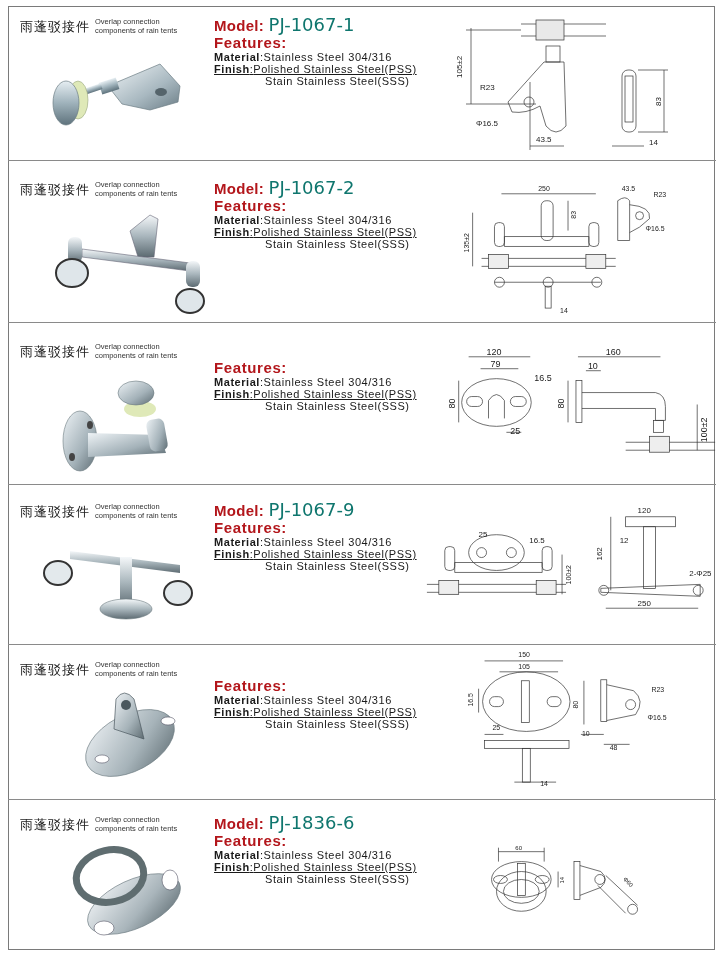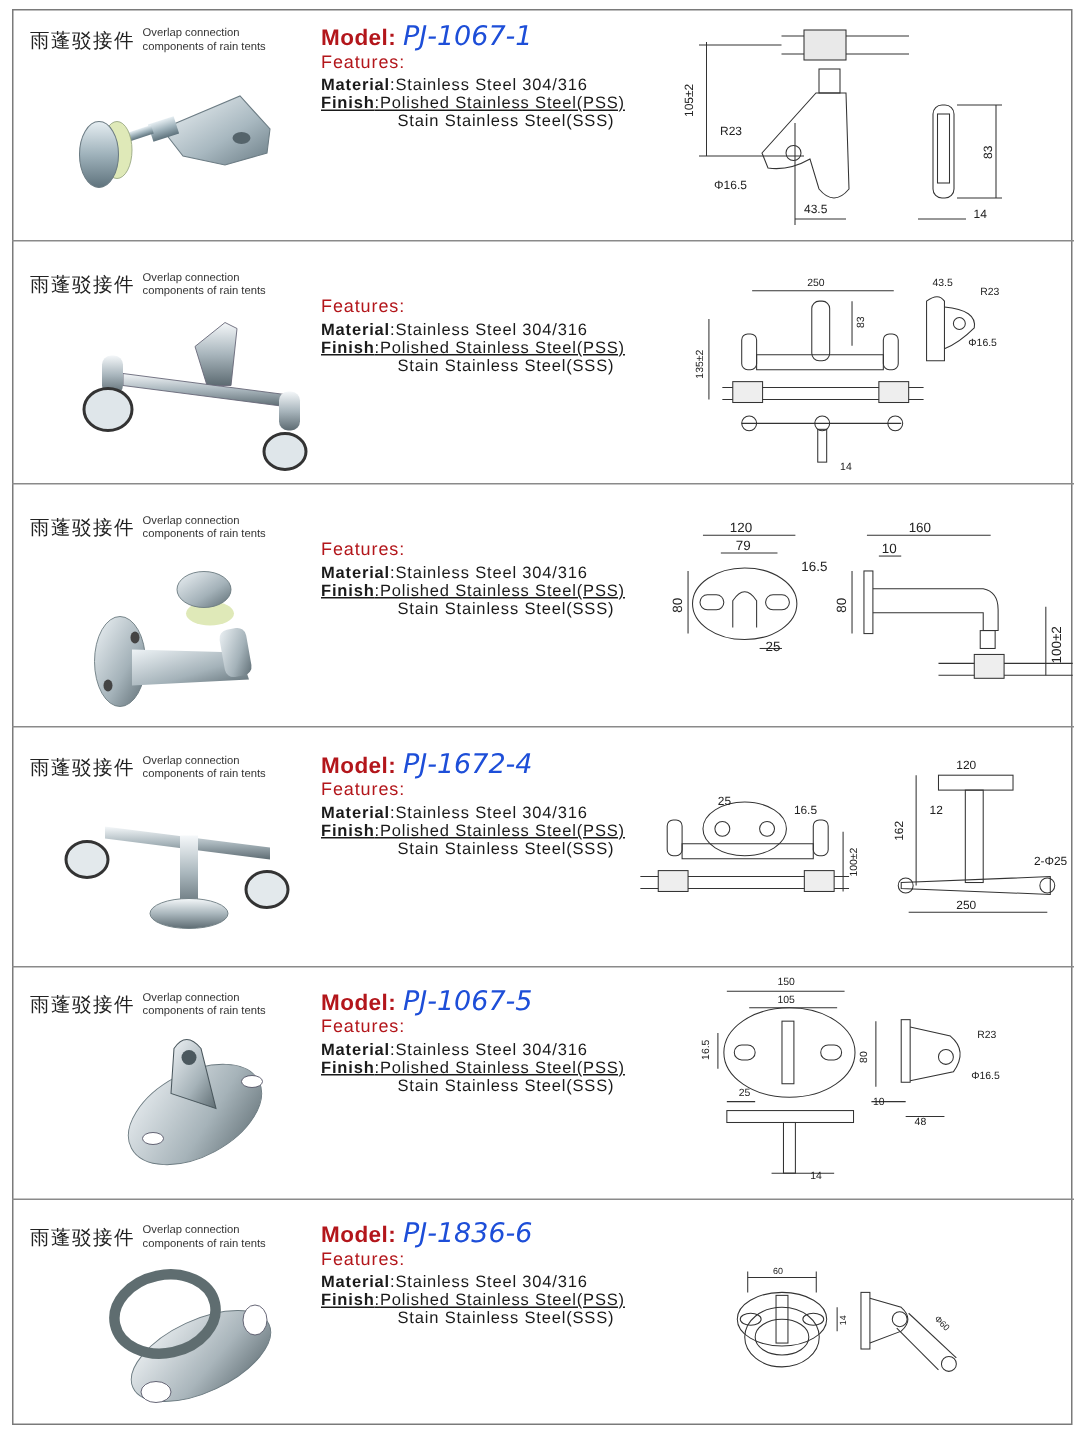"PJ-1067-1" .model .code { color: #1d4ed8 -> #0f766e; font-style: italic -> none }
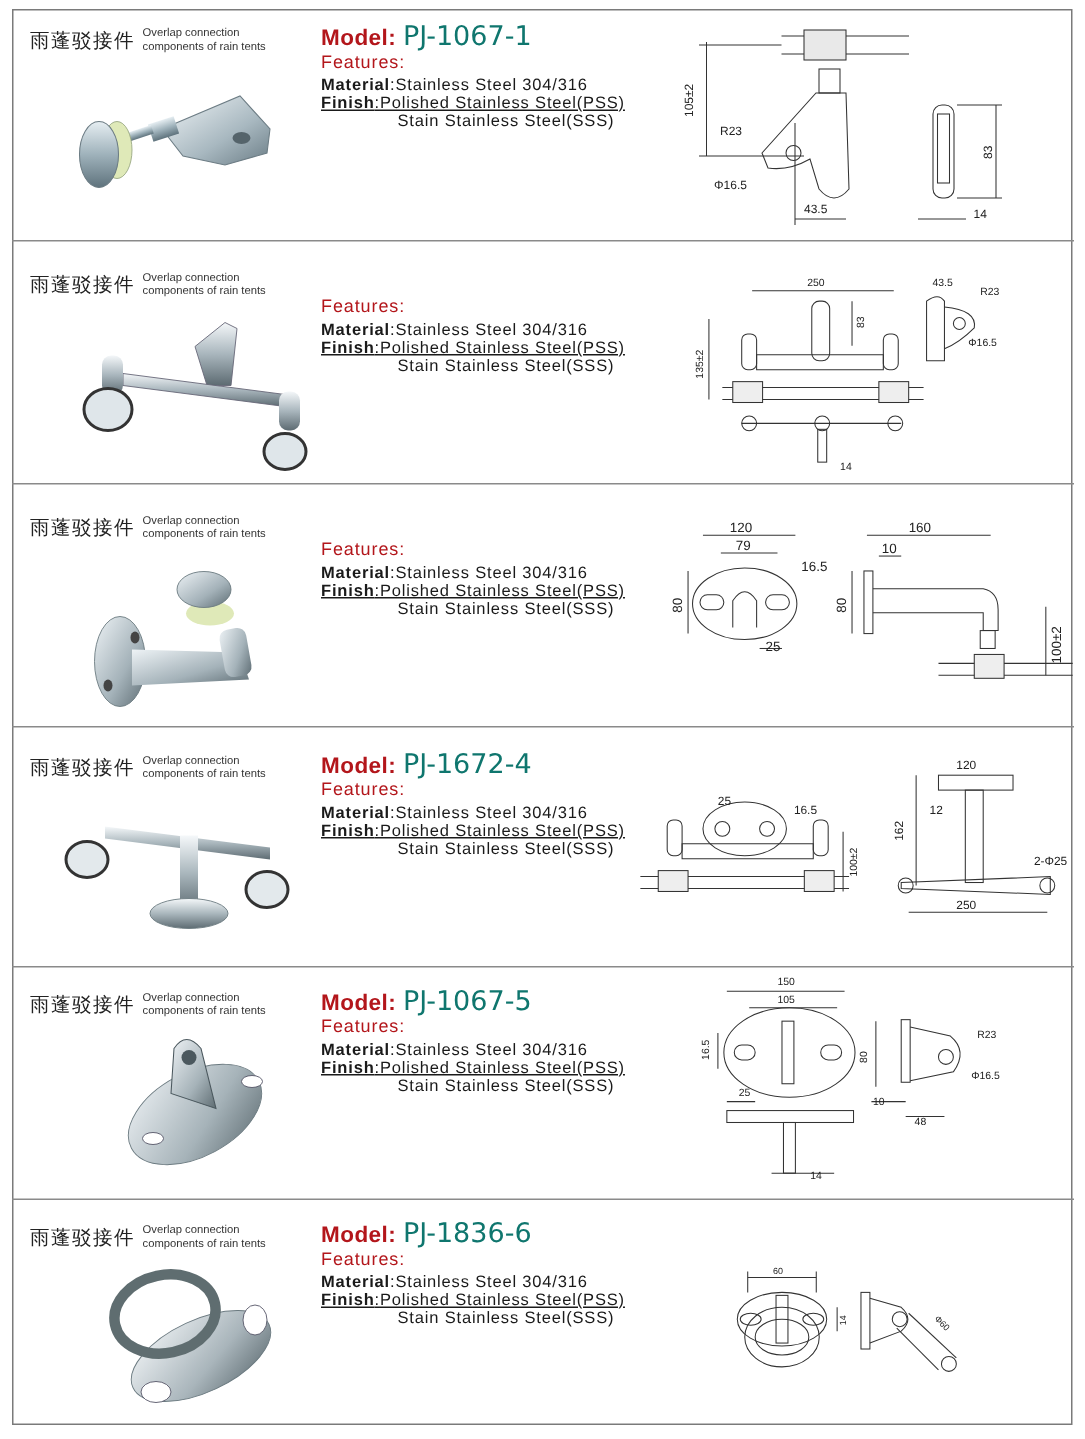"Features:" .features { font-size: 12px -> 15px; font-weight: normal -> bold }
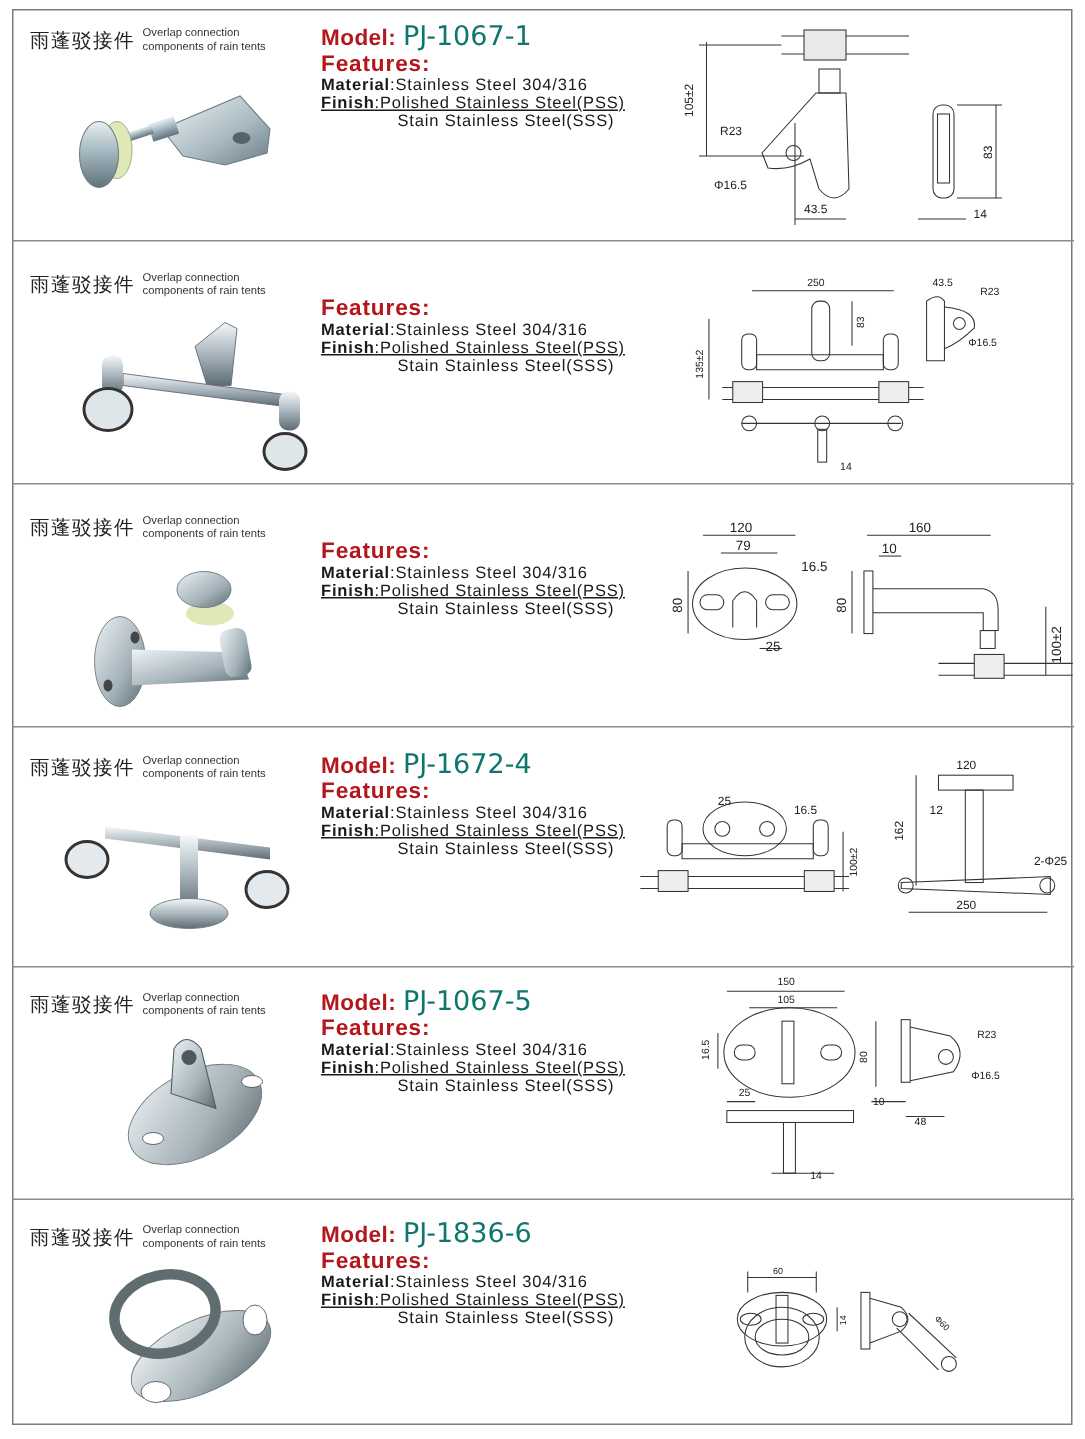"Model: PJ-1067-2" div.model { html: none -> <div><span>Model</span>: <span>PJ-1067-2</span></div> }
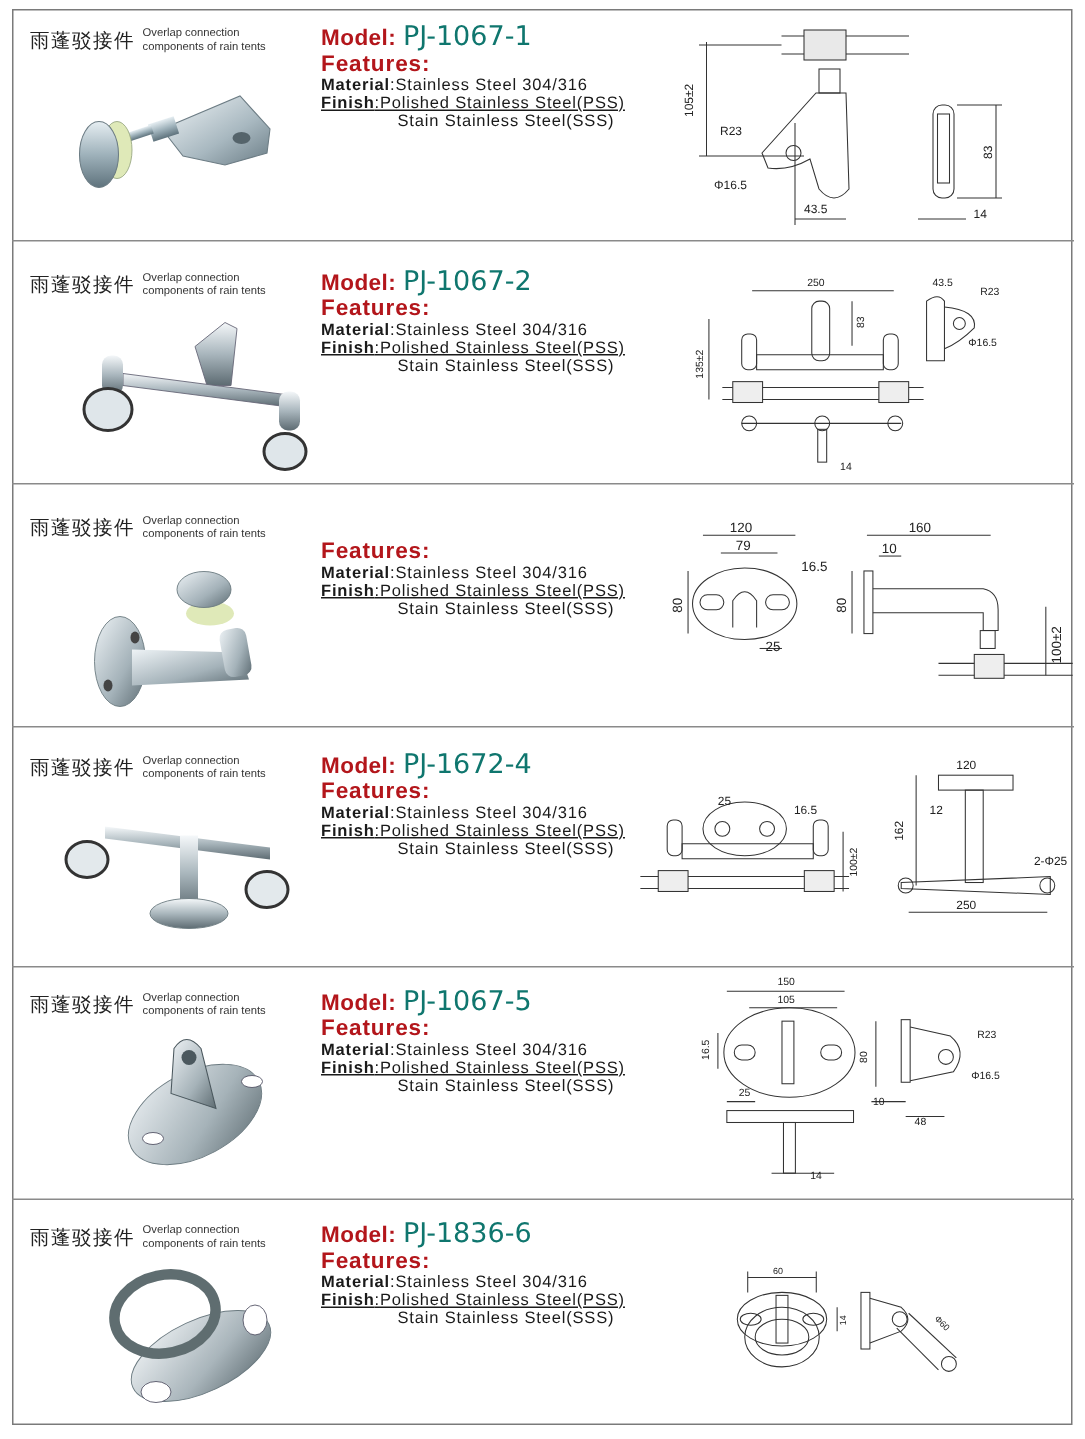"PJ-1672-4" span.code { text: PJ-1672-4 -> PJ-1067-9 }
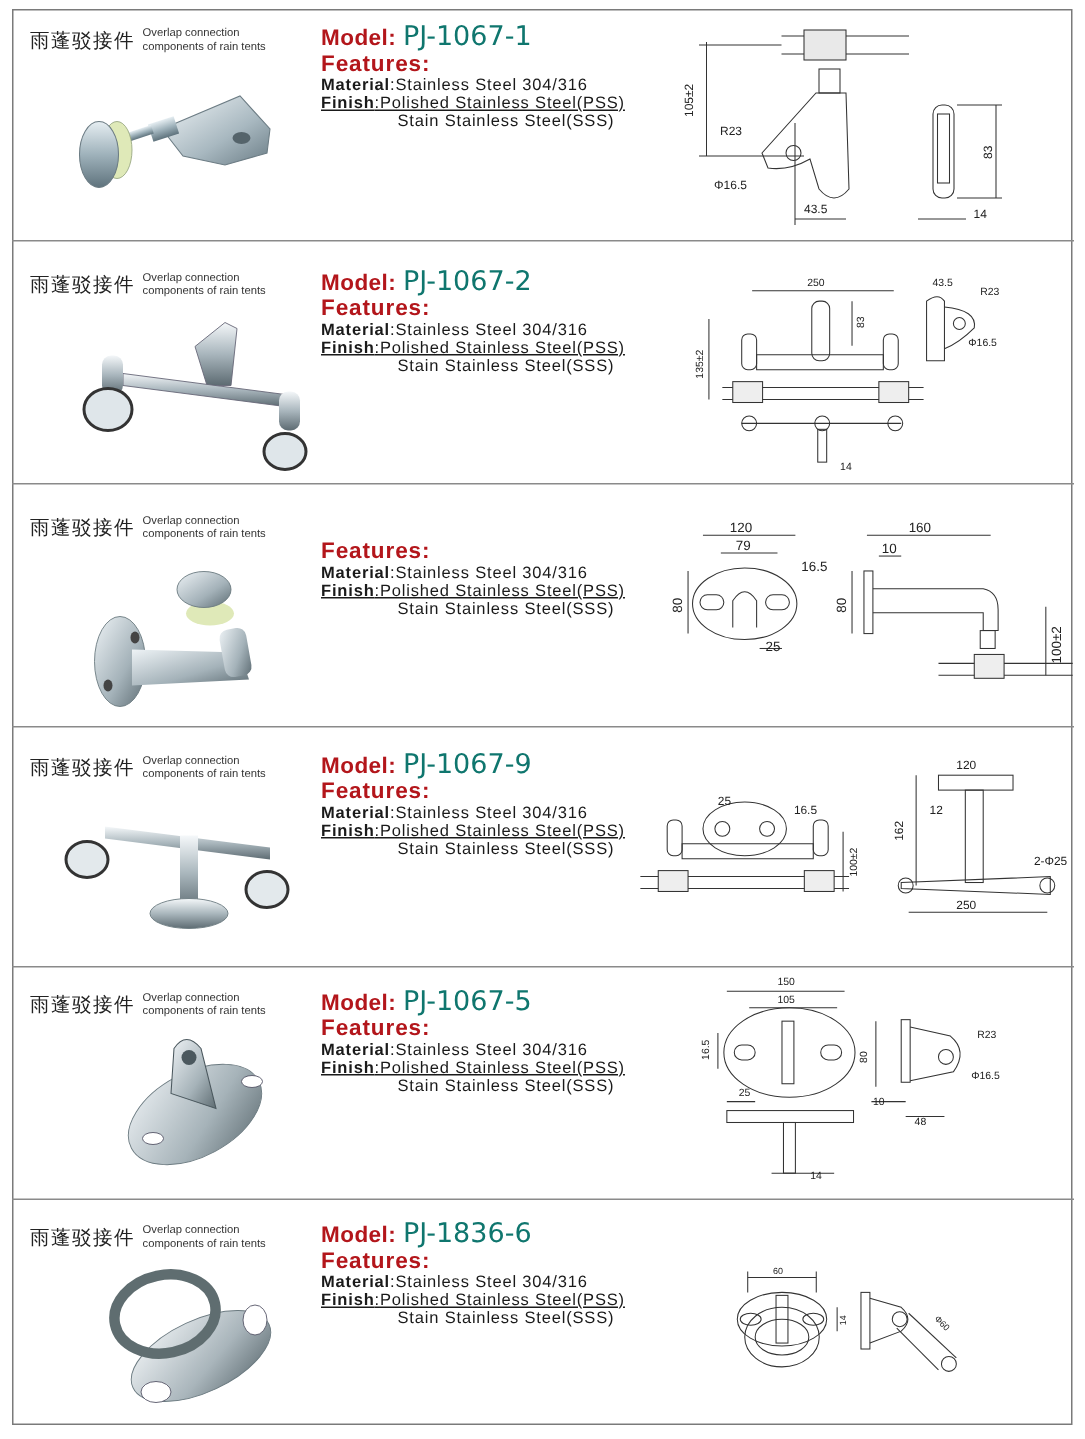"Model: PJ-1067-5" div.model { html: <div><span>Model</span>: <span>PJ-1067-5</span></div> -> none }
